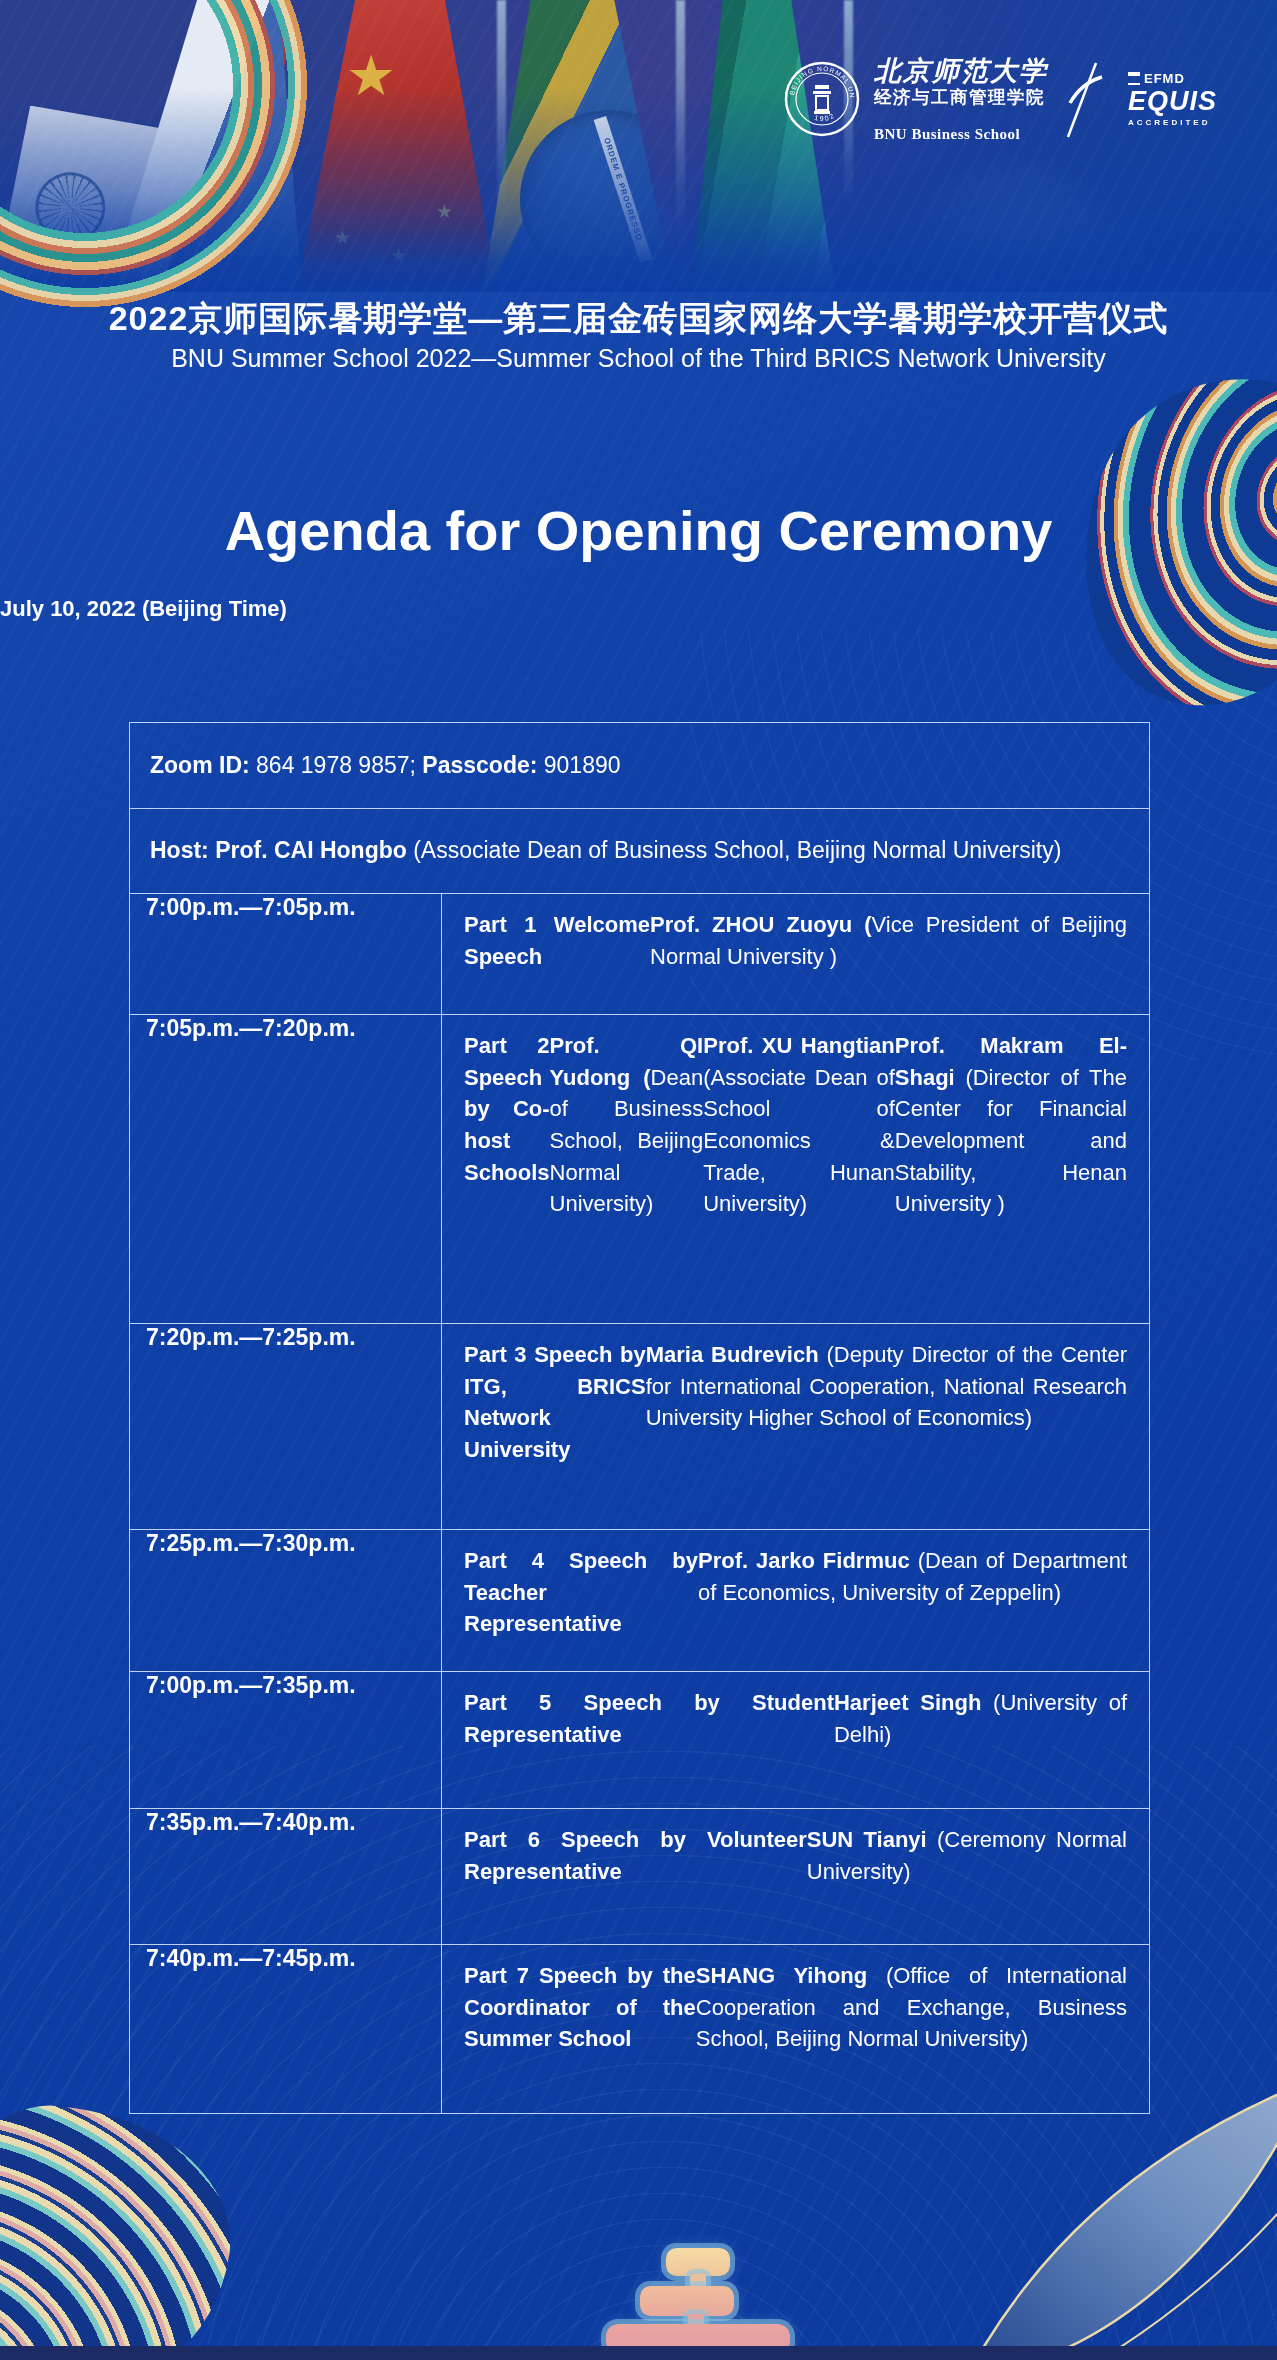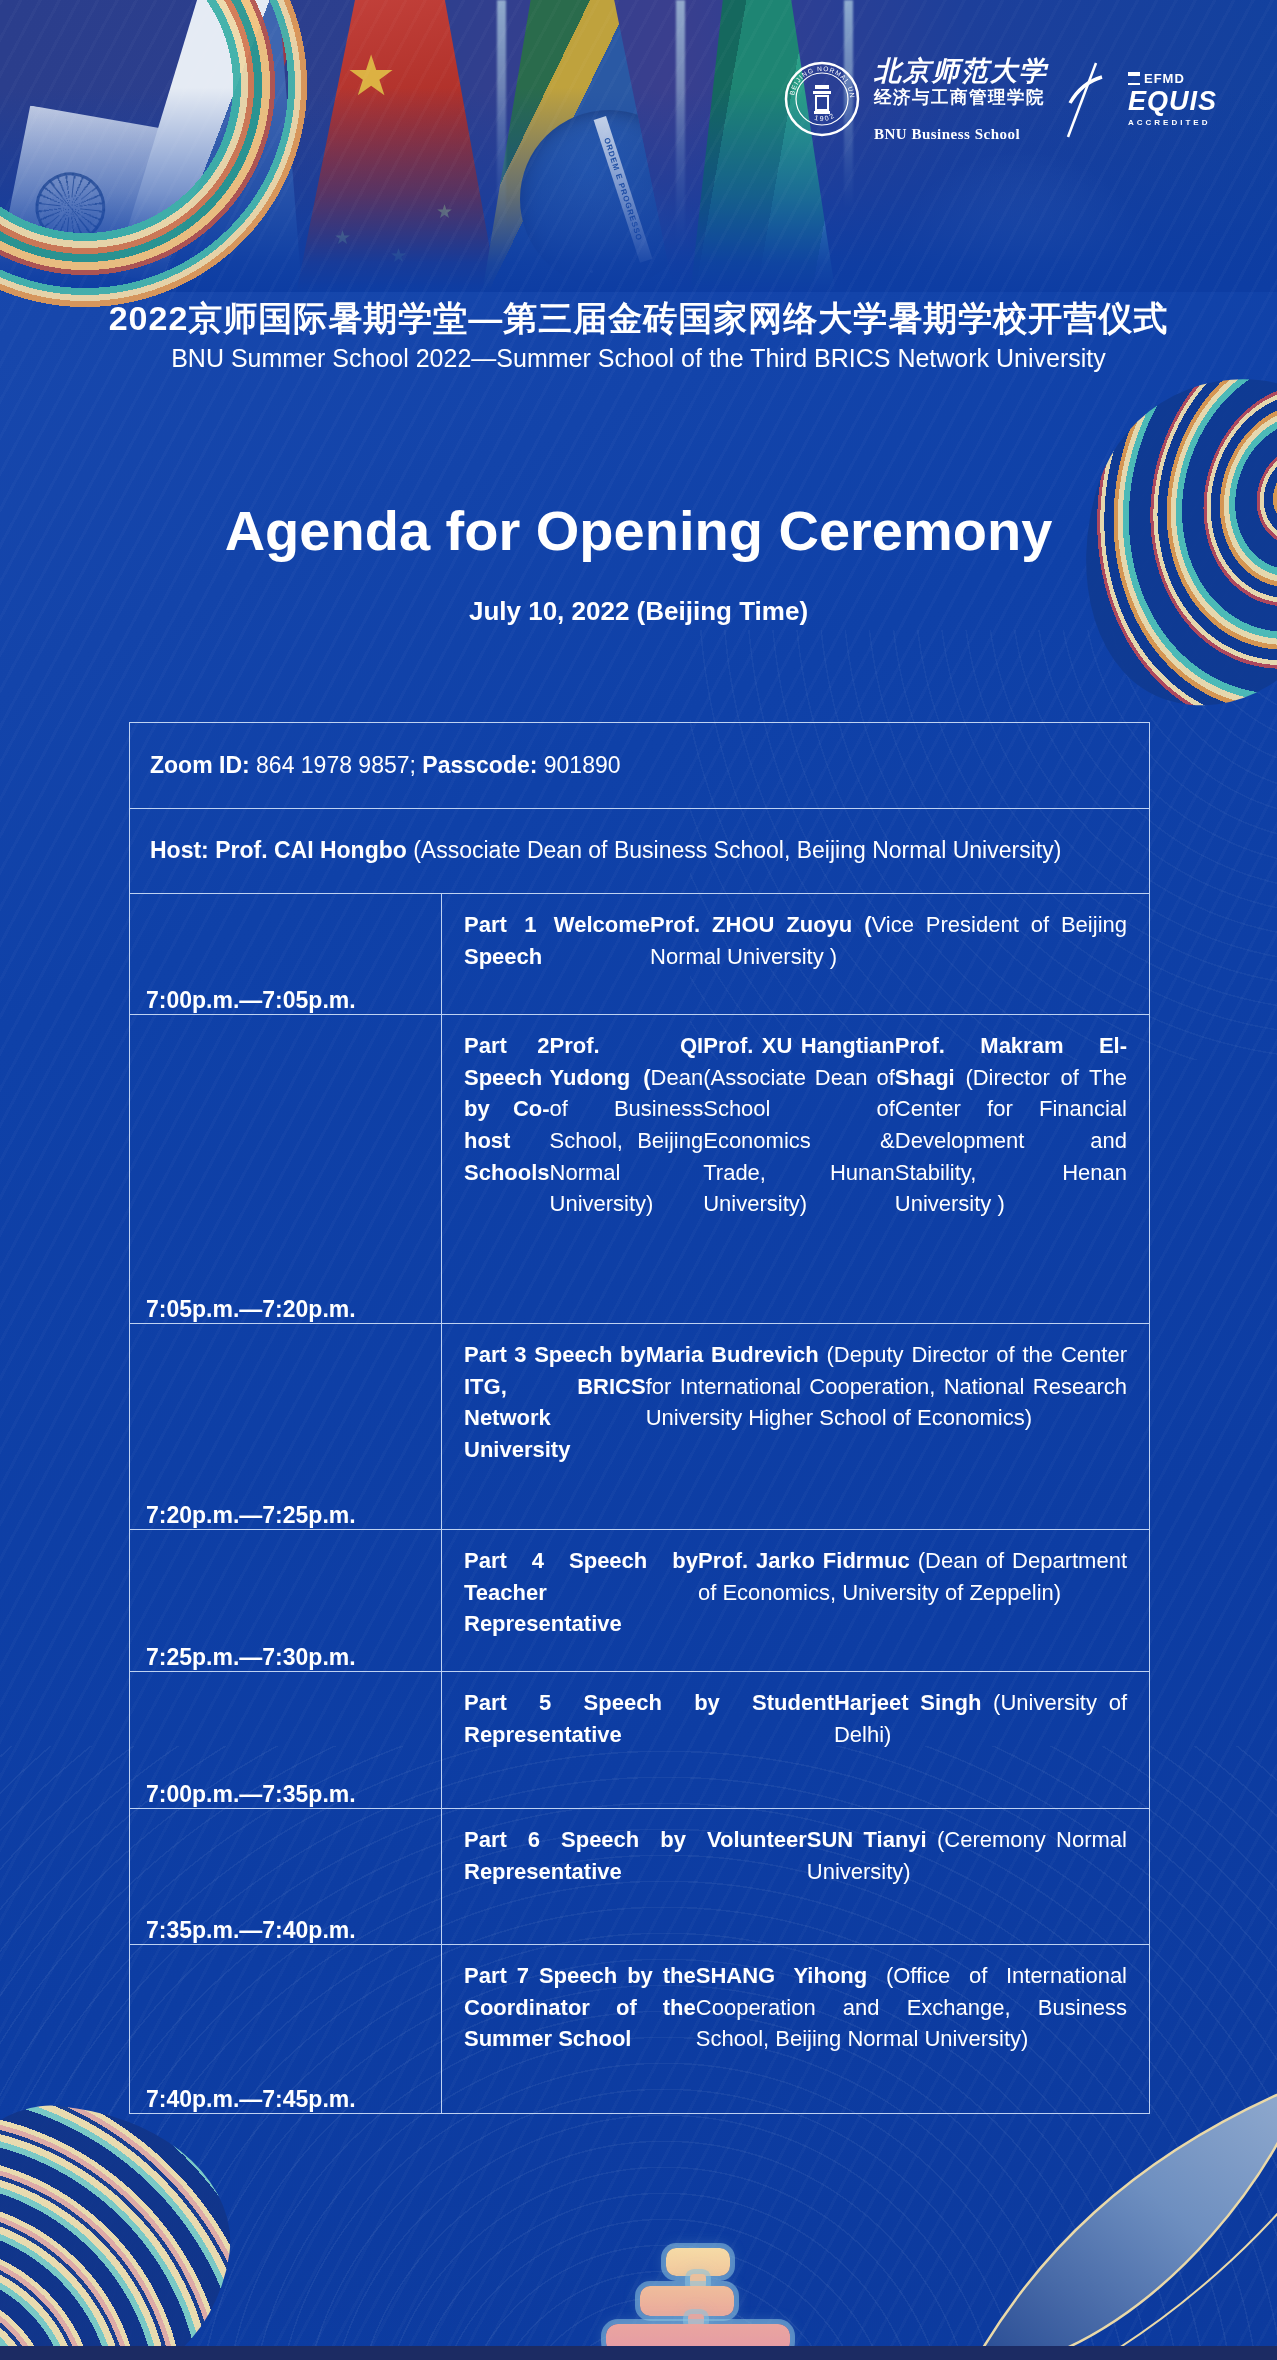"July 10, 2022 (Beijing Time)" .date-line { font-size: 26px -> 22px; text-align: center -> left }
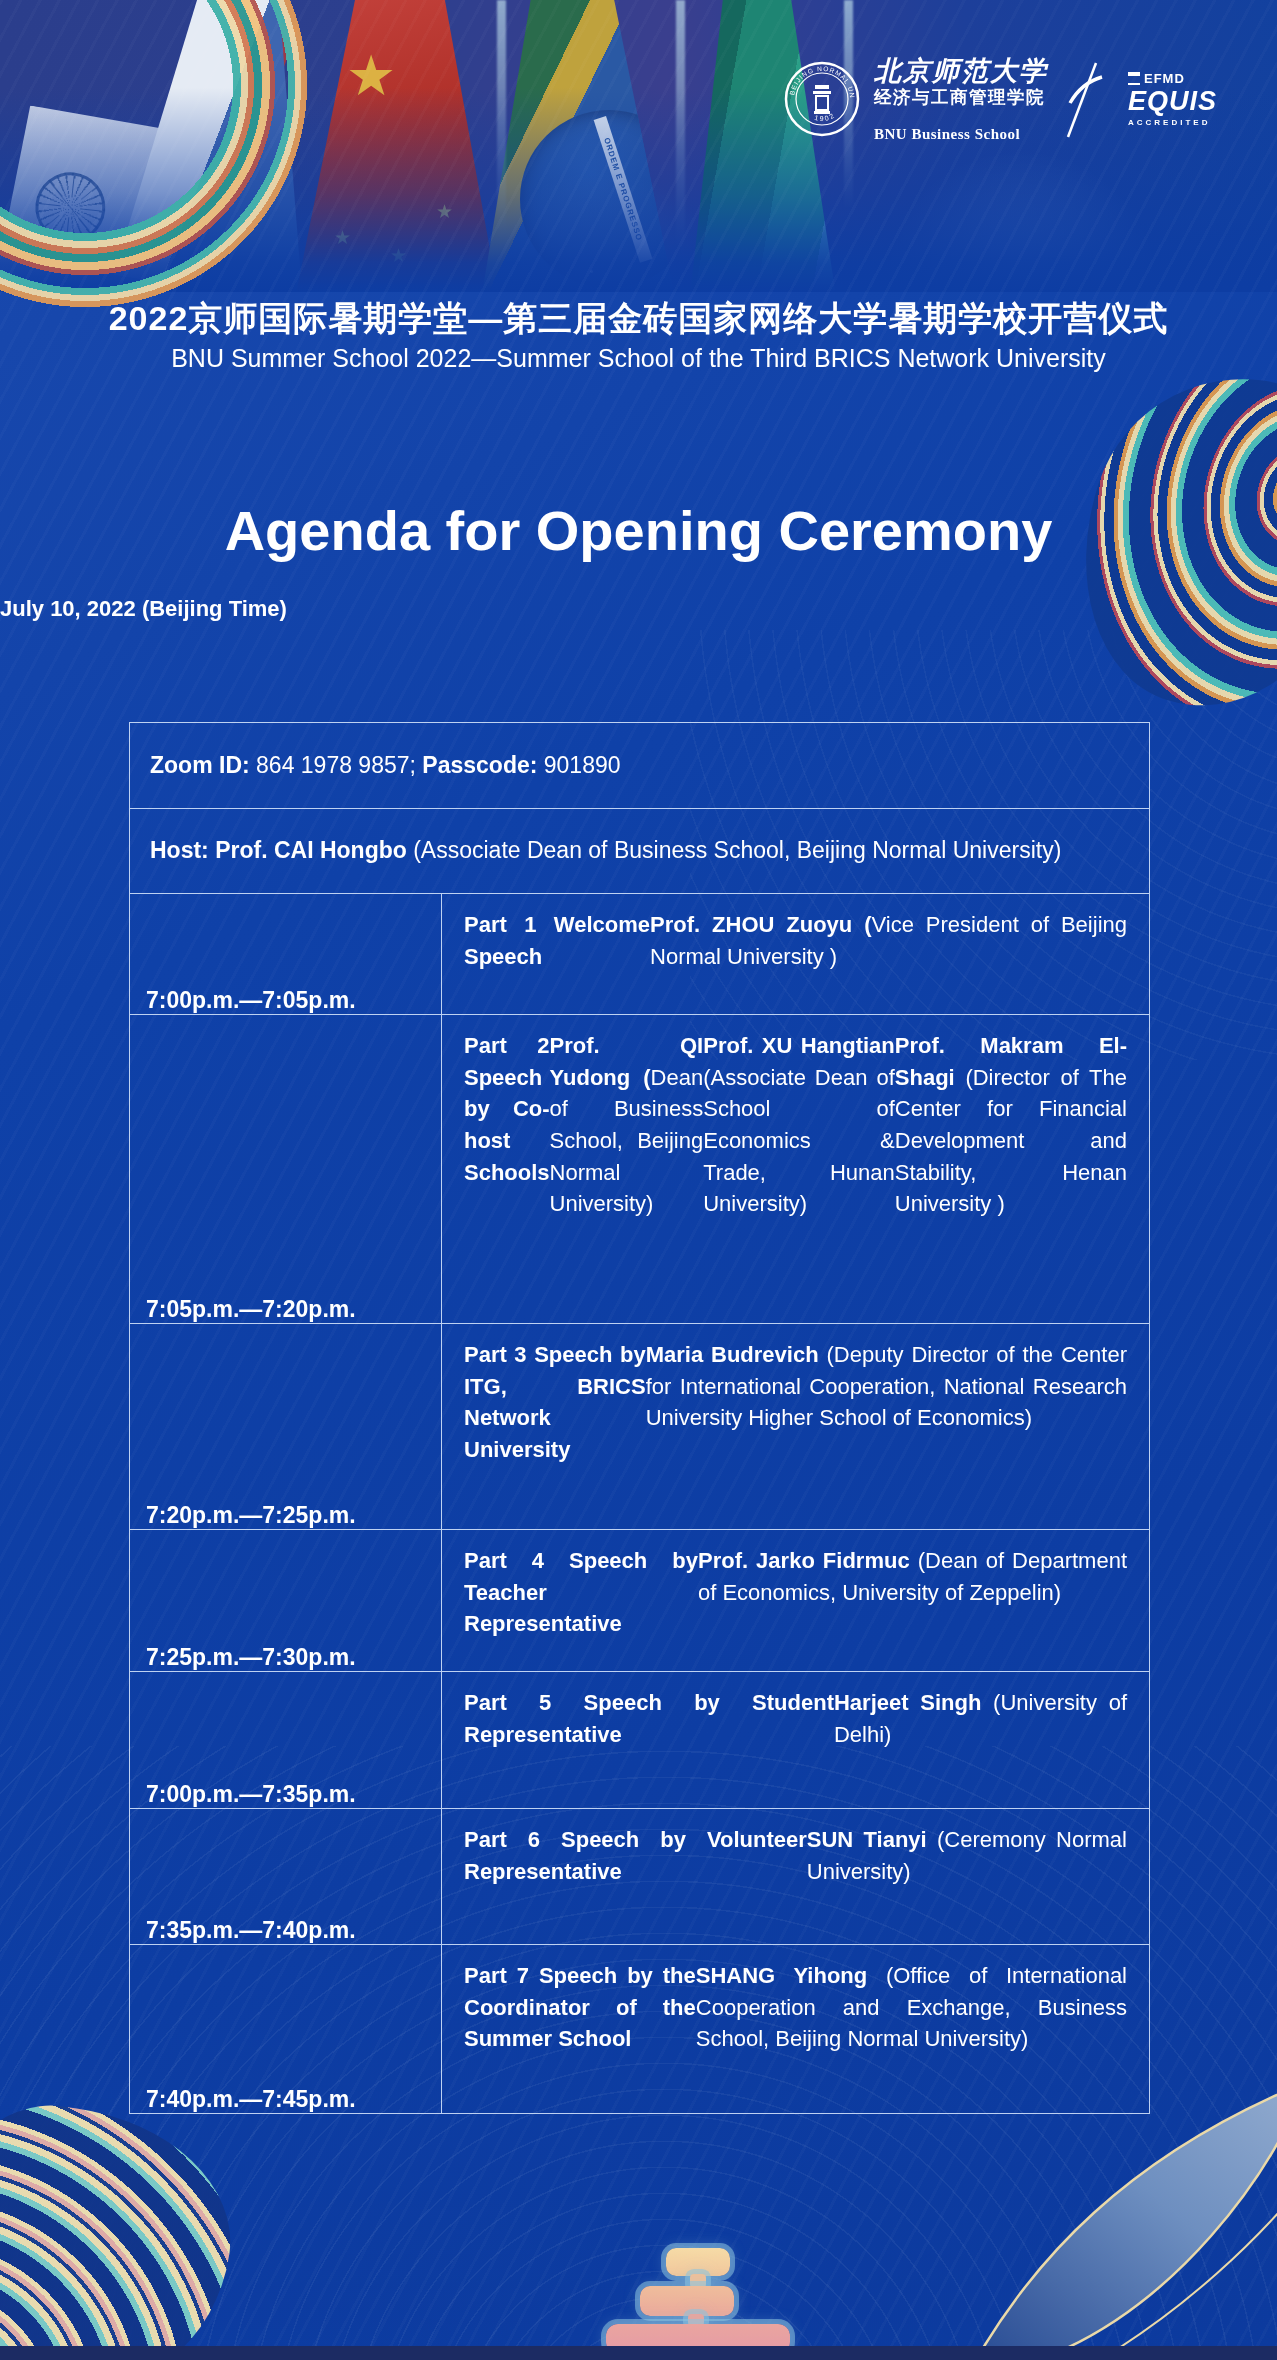"7:00p.m.—7:05p.m." .cell-time { align-items: flex-end -> flex-start }
